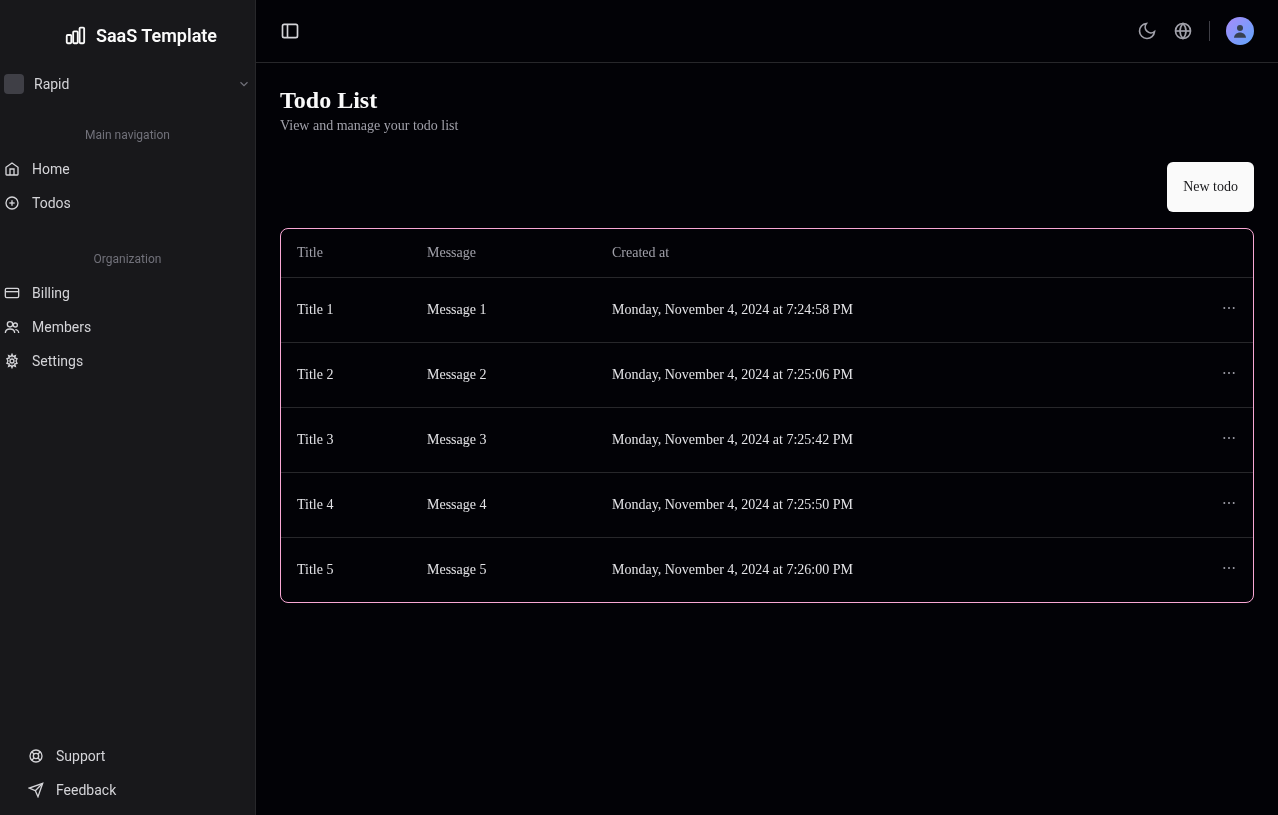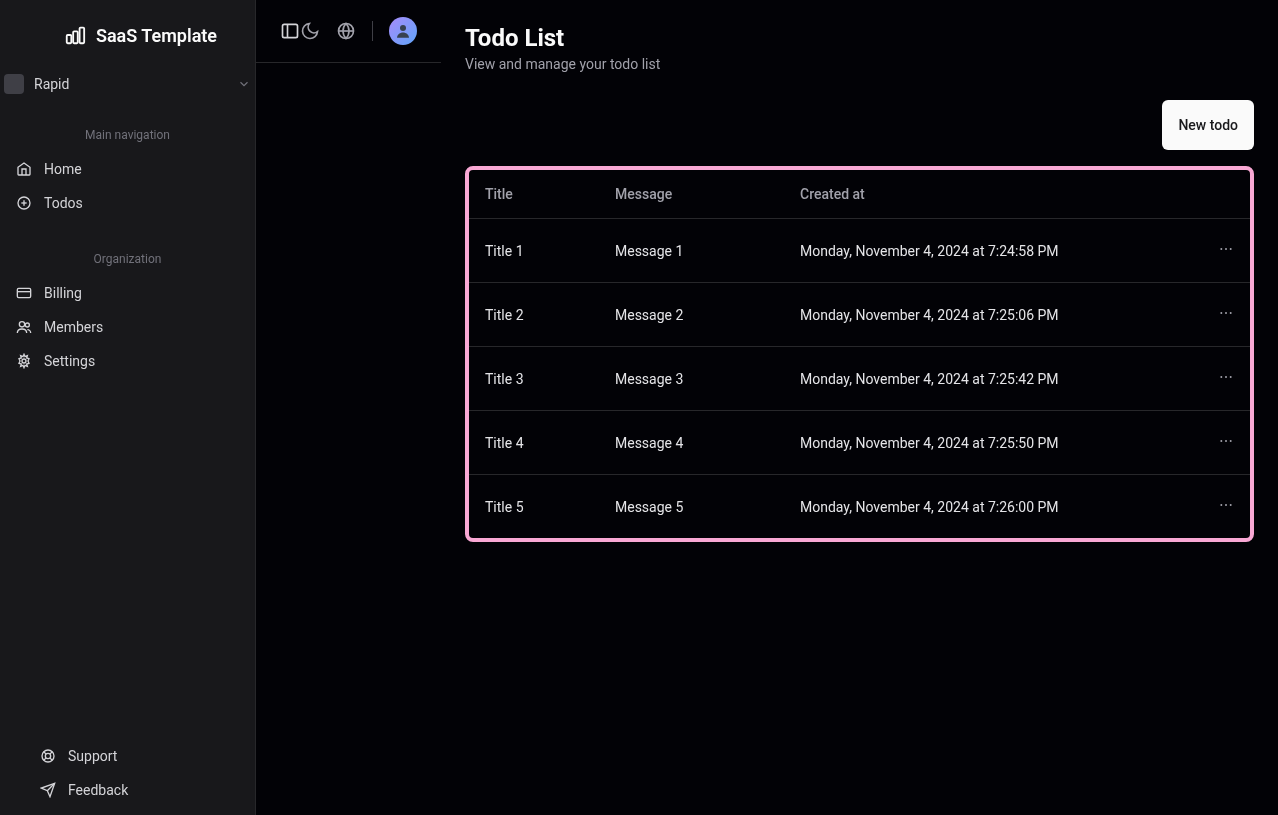"Todo List" .main { flex-direction: row -> column; font-family: none -> Liberation Serif, serif }
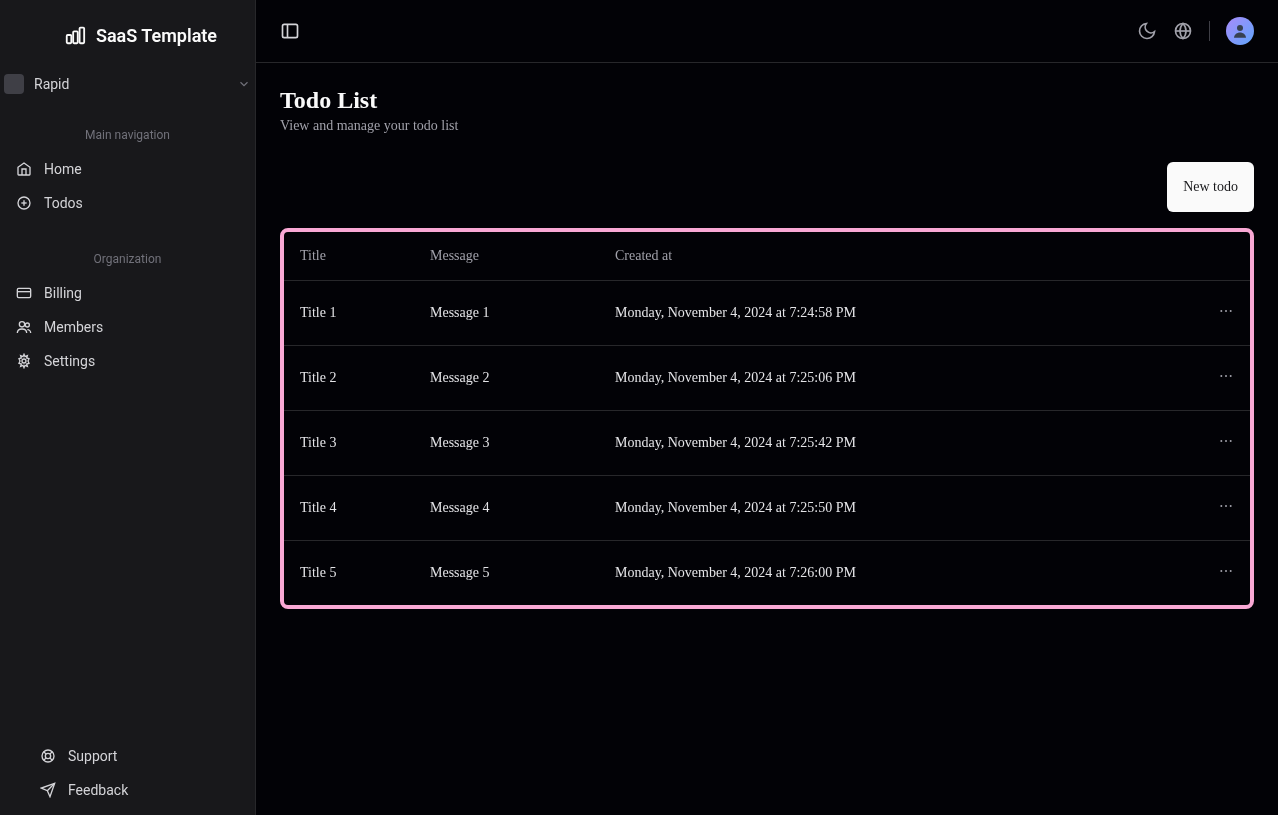"Home" .nav-item { padding: 9px 16px -> 9px 4px }
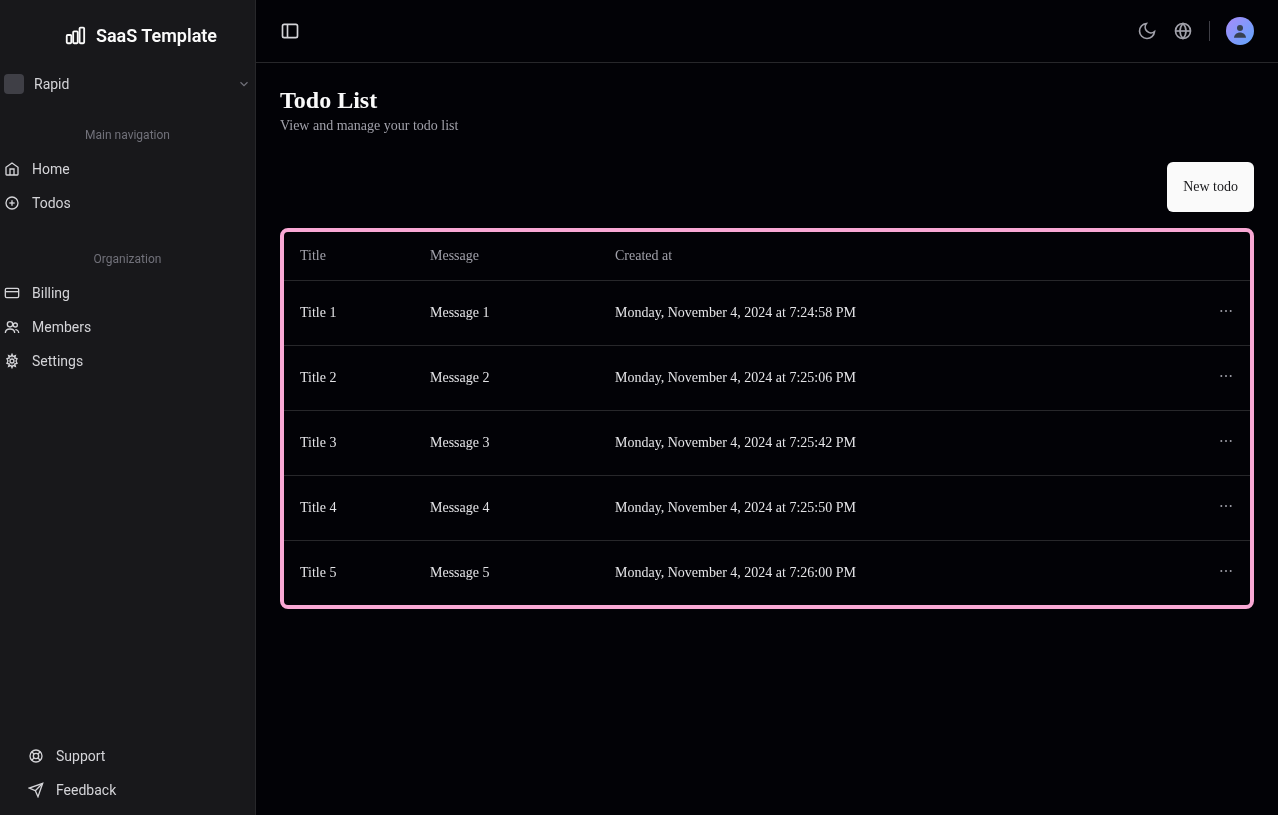"Title" .table-container { border: 4px solid #f9a8d4 -> 1px solid #f9a8d4 }
